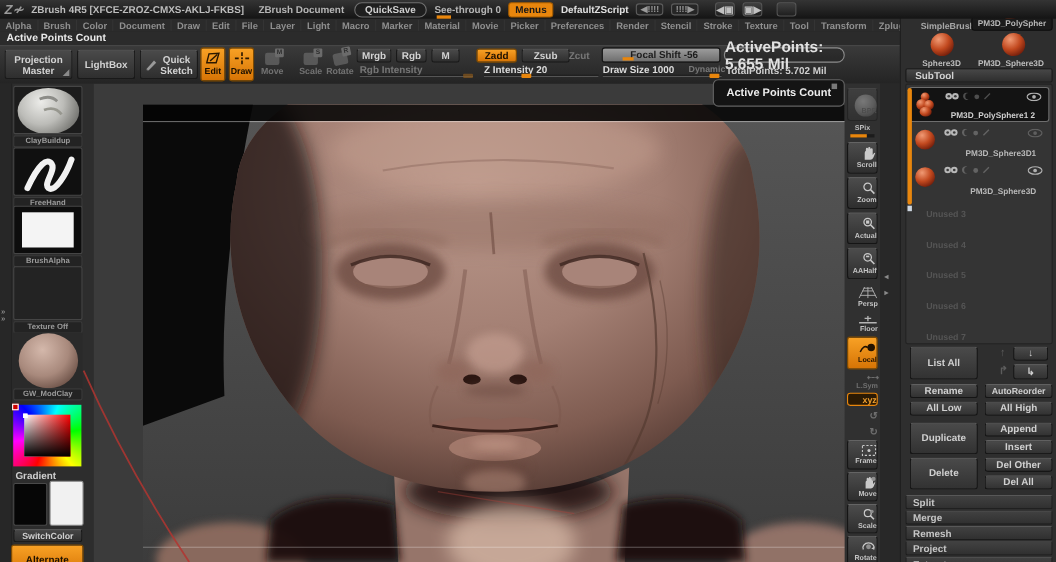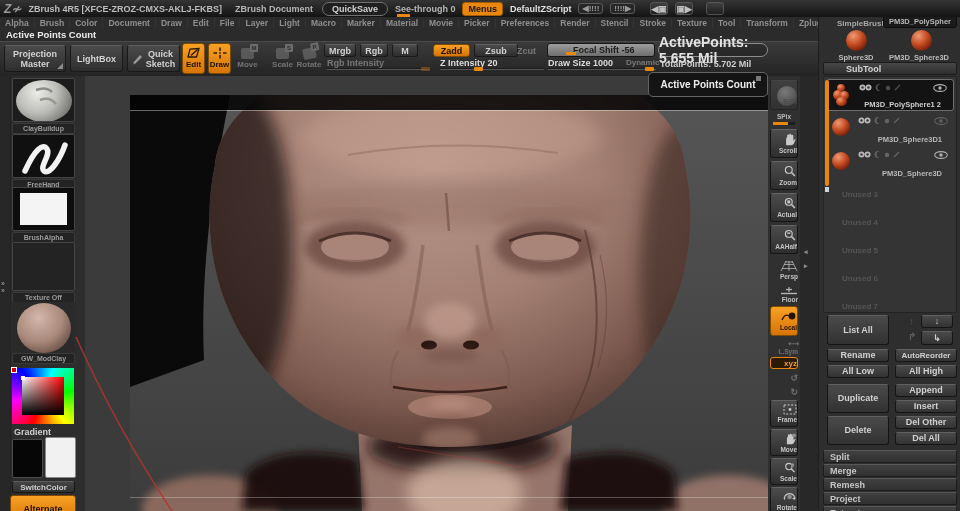"SubTool" .st-header { padding-left: 22px -> 8px }
